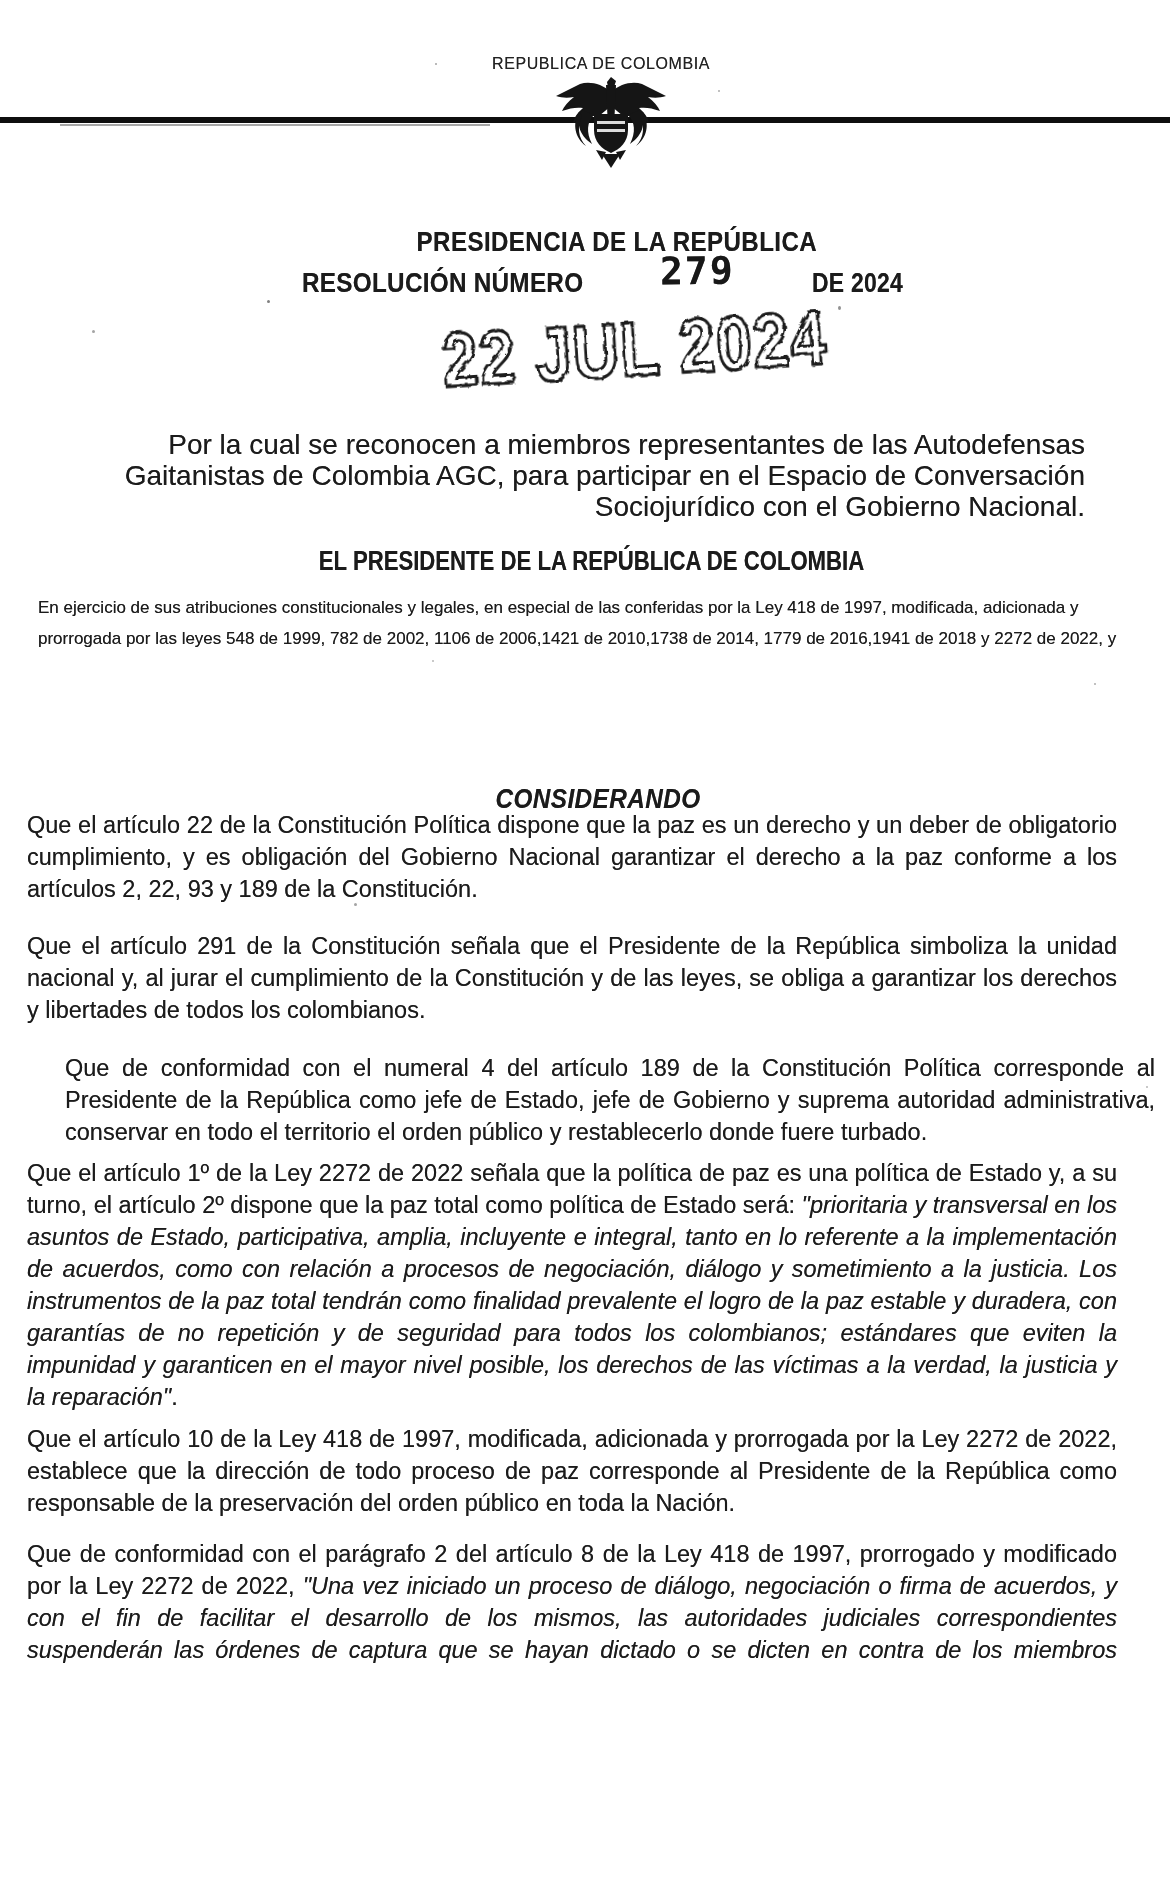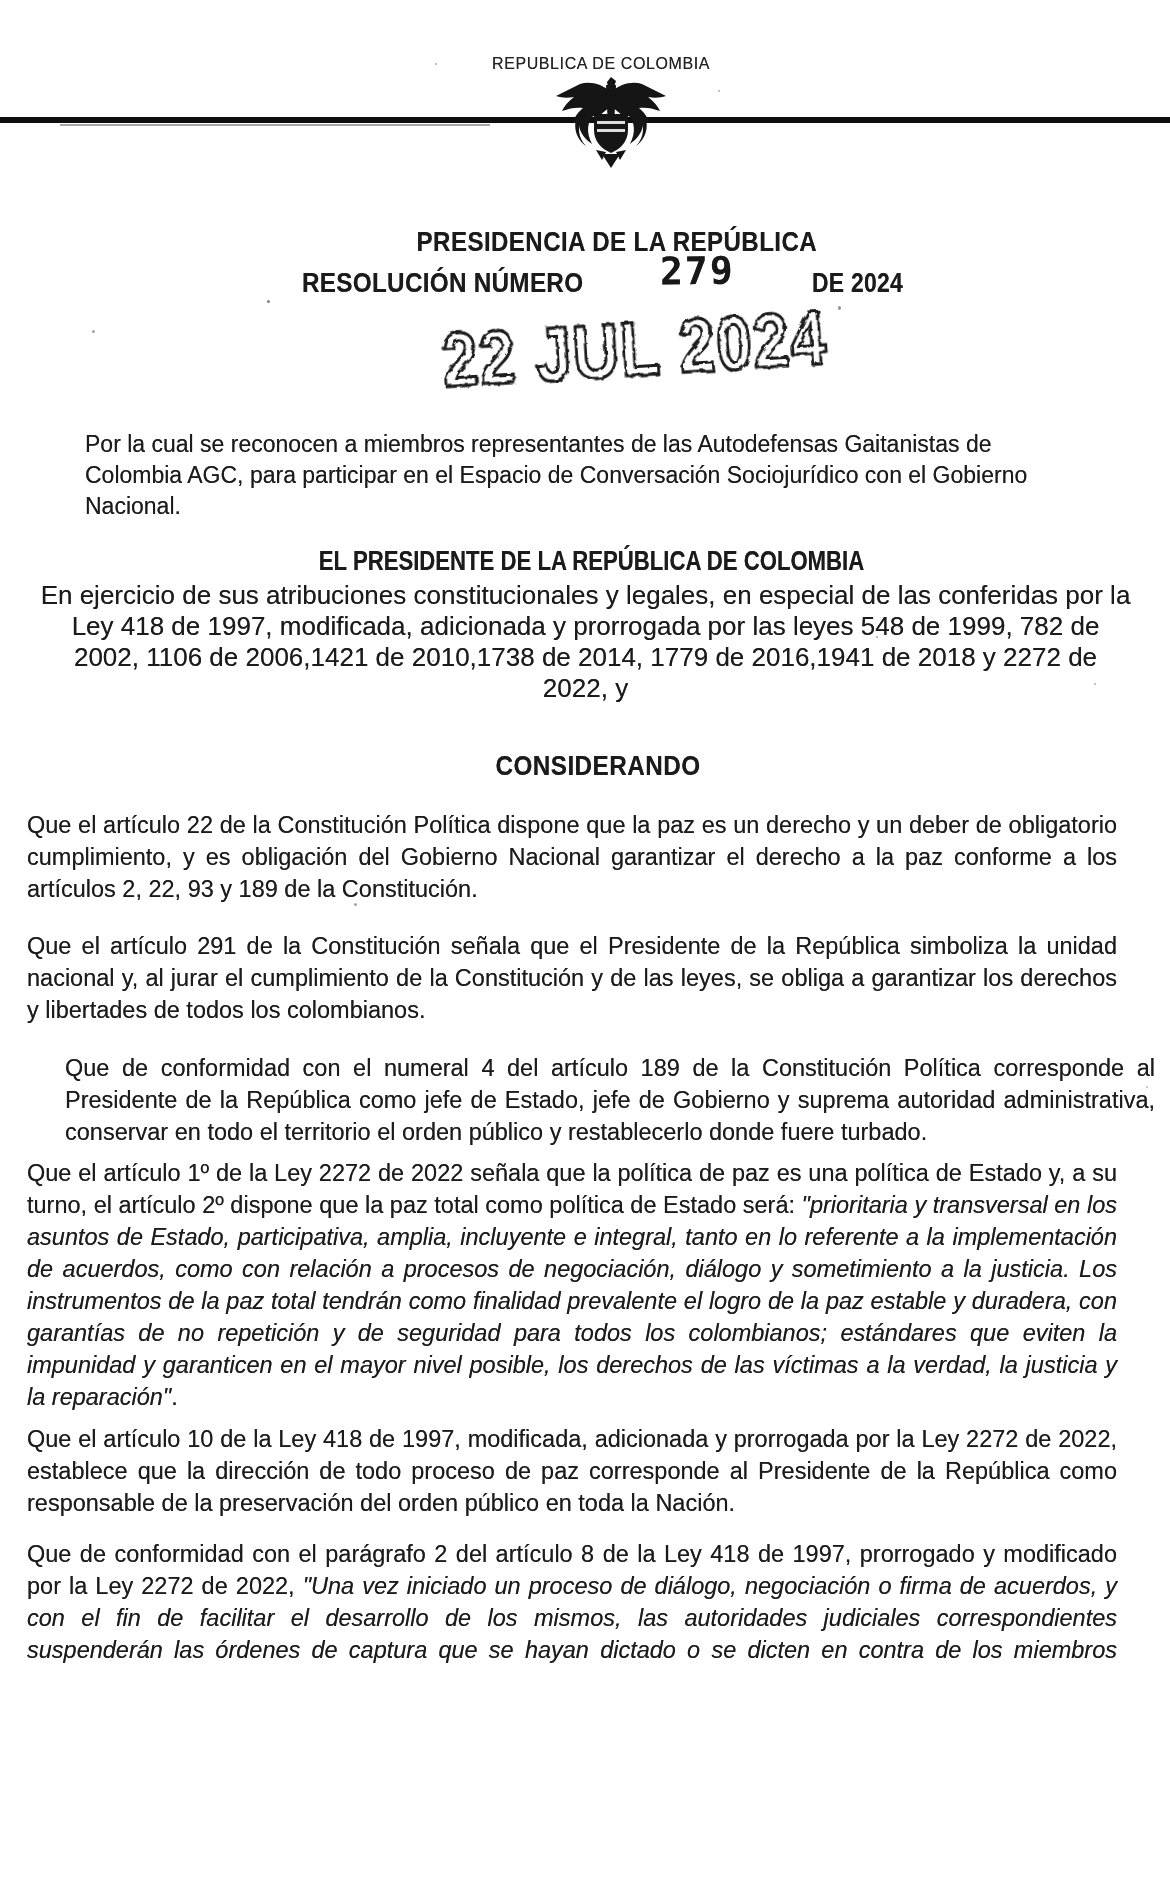"Por la cual se reconocen" .subject { font-size: 23px -> 28px; text-align: left -> right }
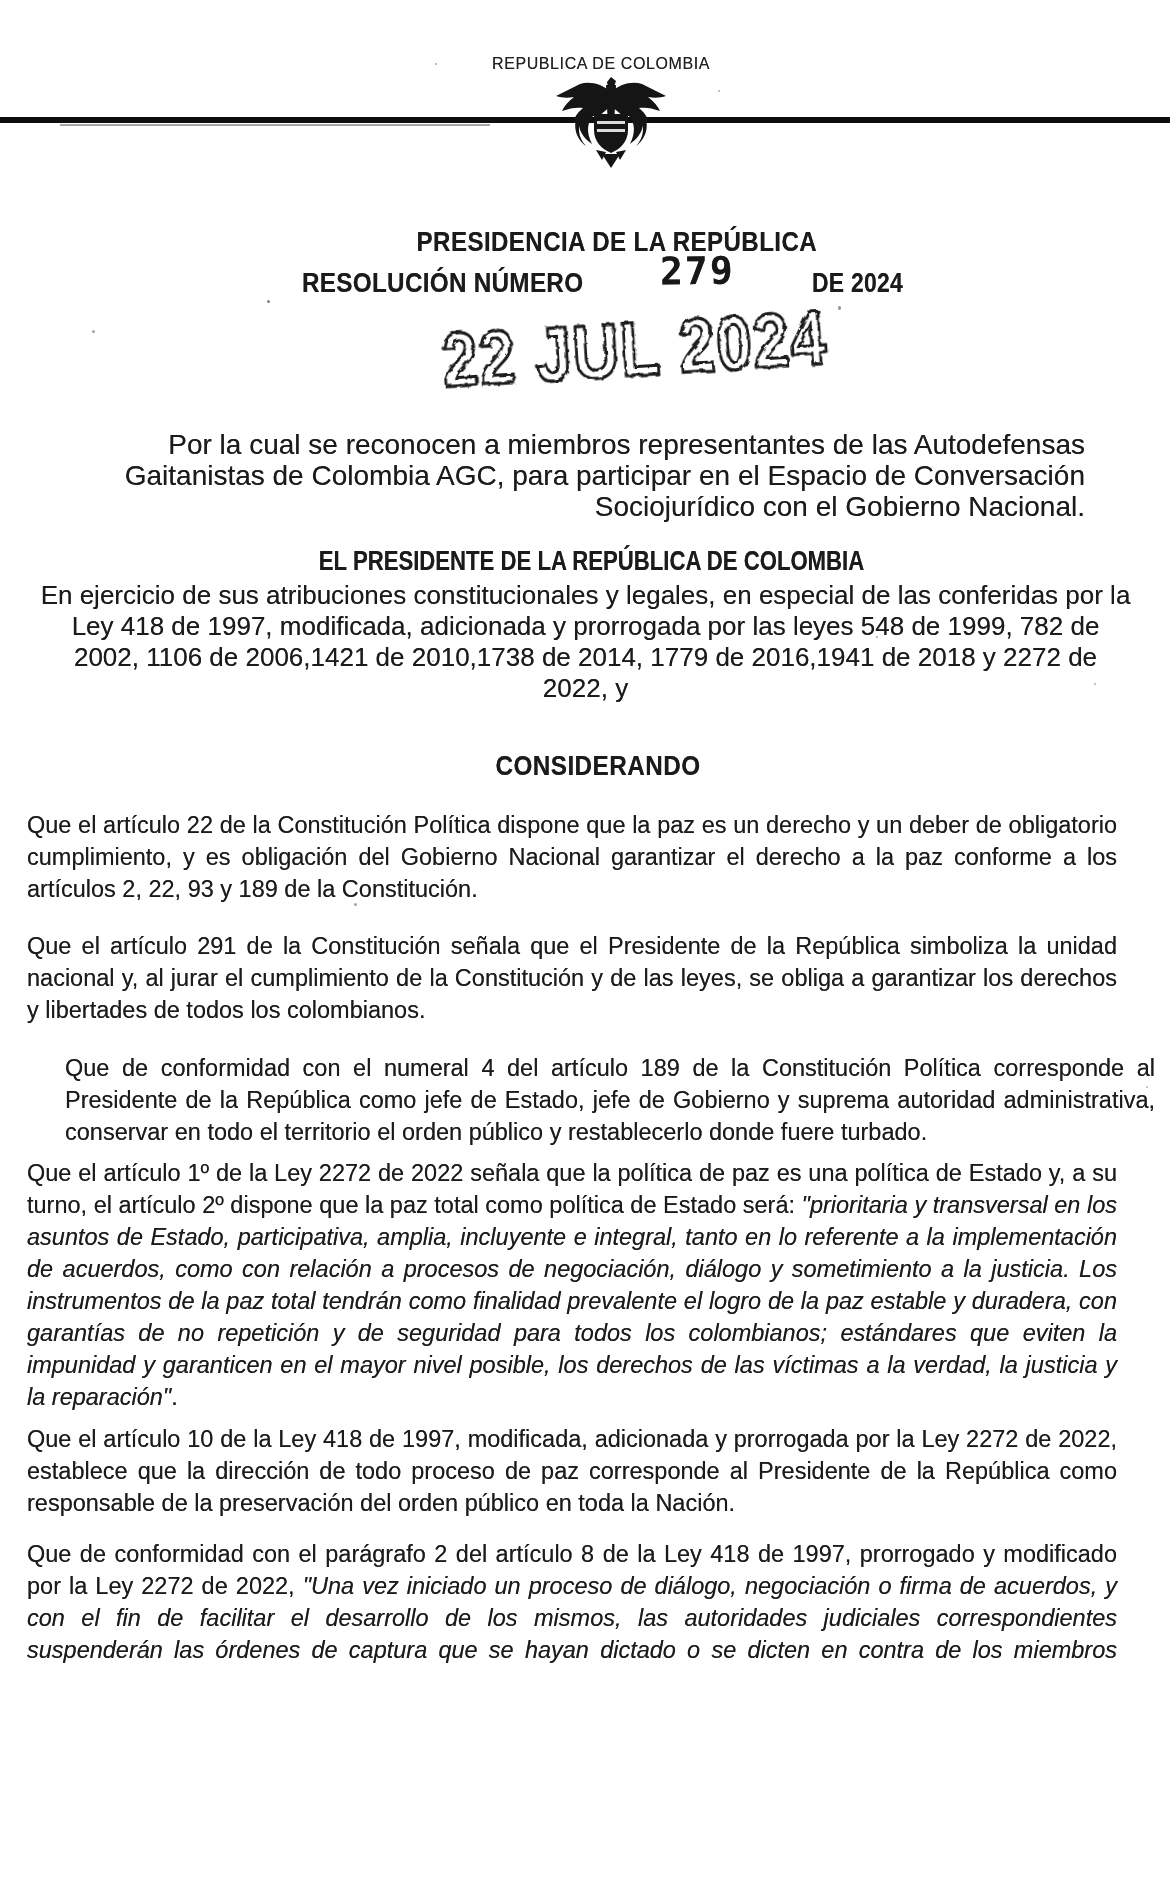"En ejercicio de sus atribuciones" .preamble { font-size: 26px -> 17px; text-align: center -> left; top: 580px -> 592px }
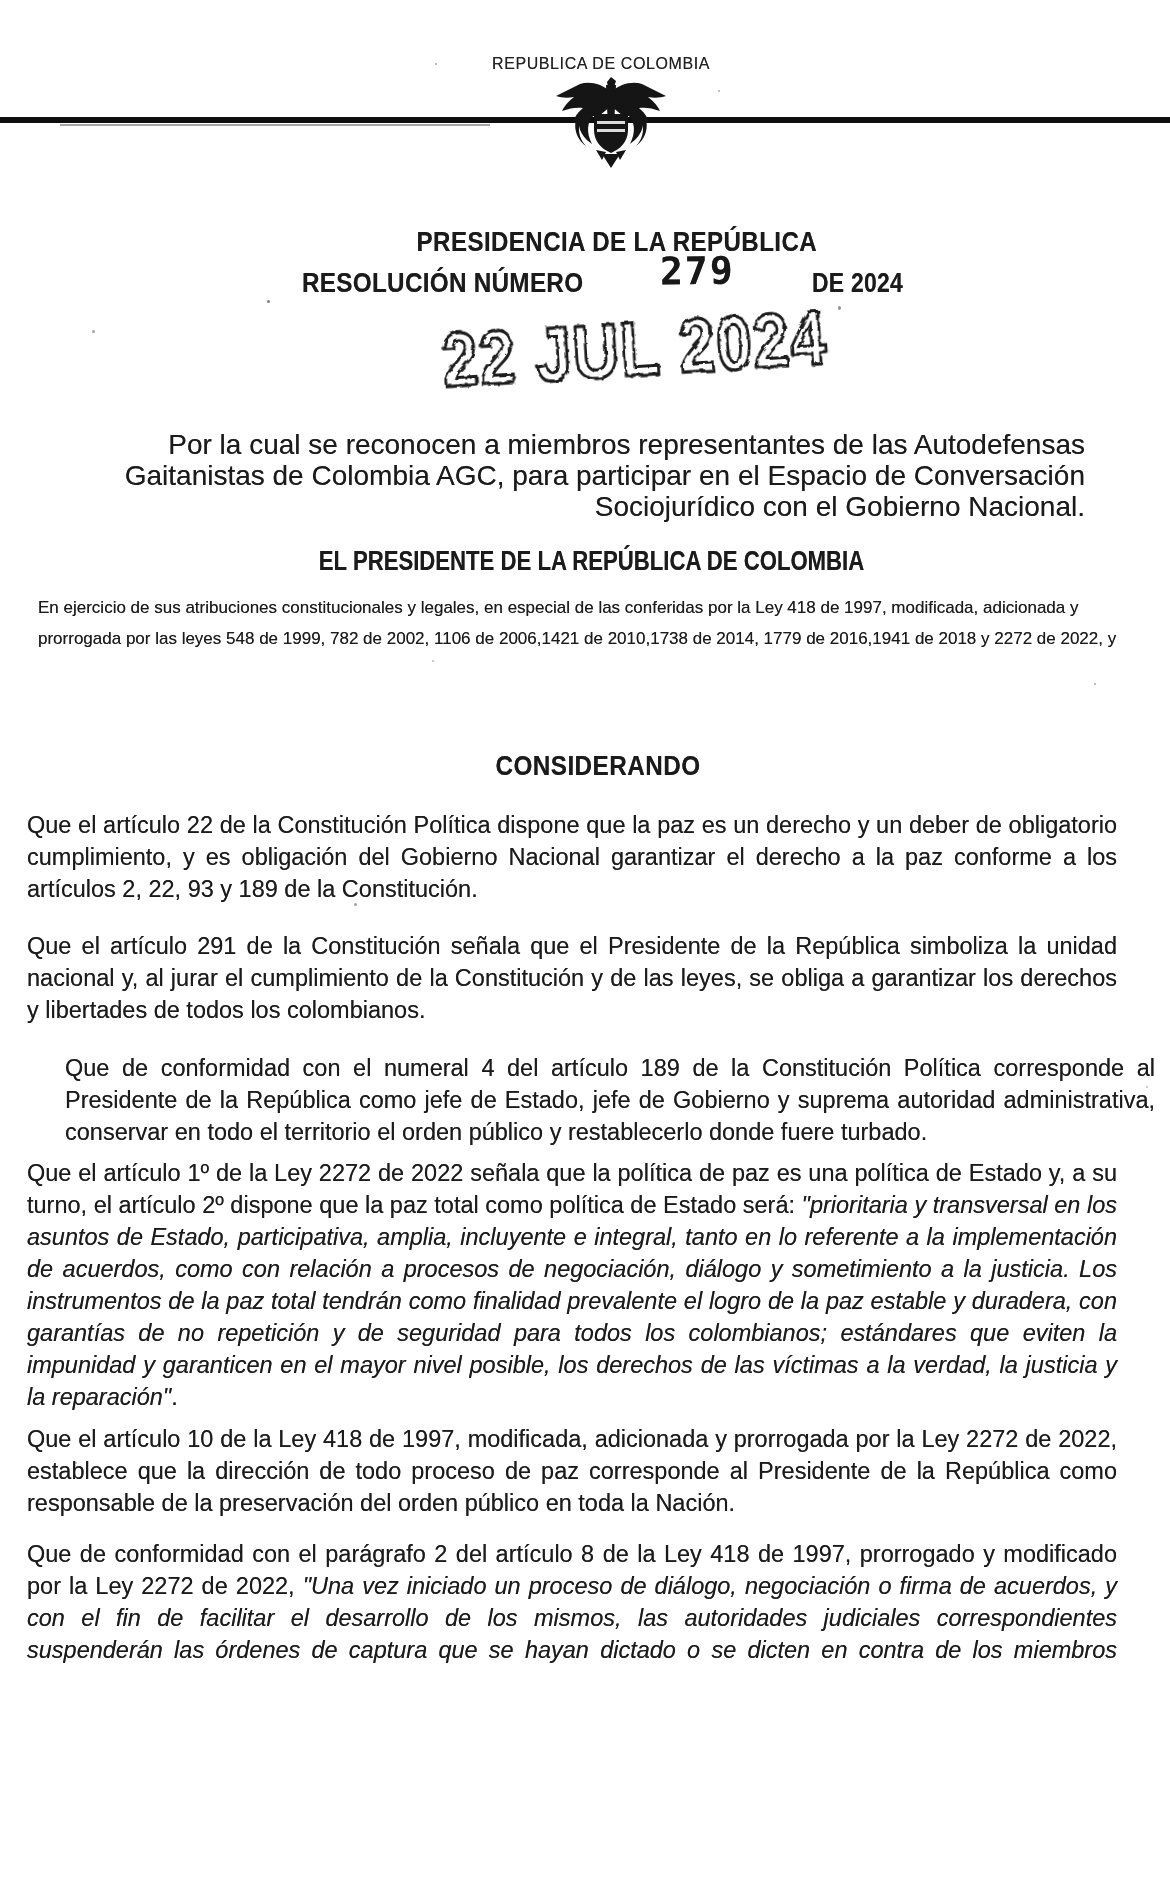"CONSIDERANDO" .considerando { font-style: none -> italic; top: 751px -> 784px }
